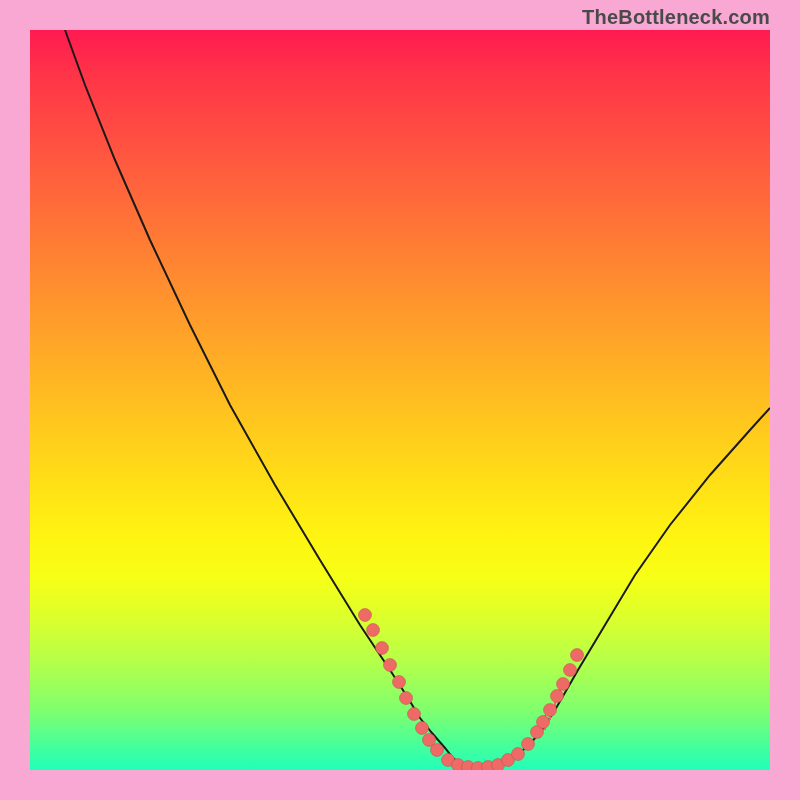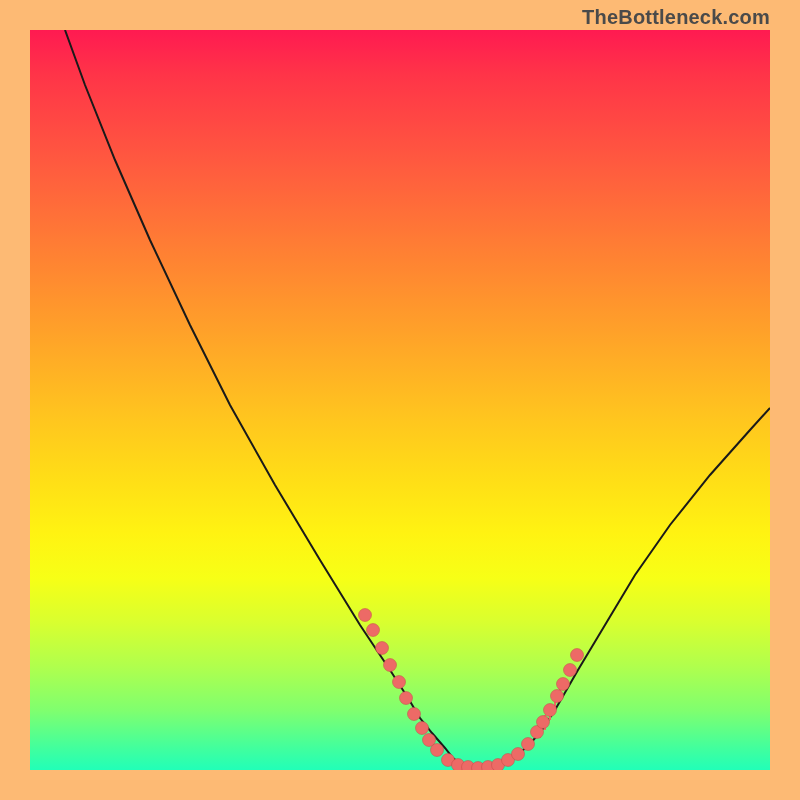"TheBottleneck.com" .frame { background: #fdba74 -> #f9a8d4 }
